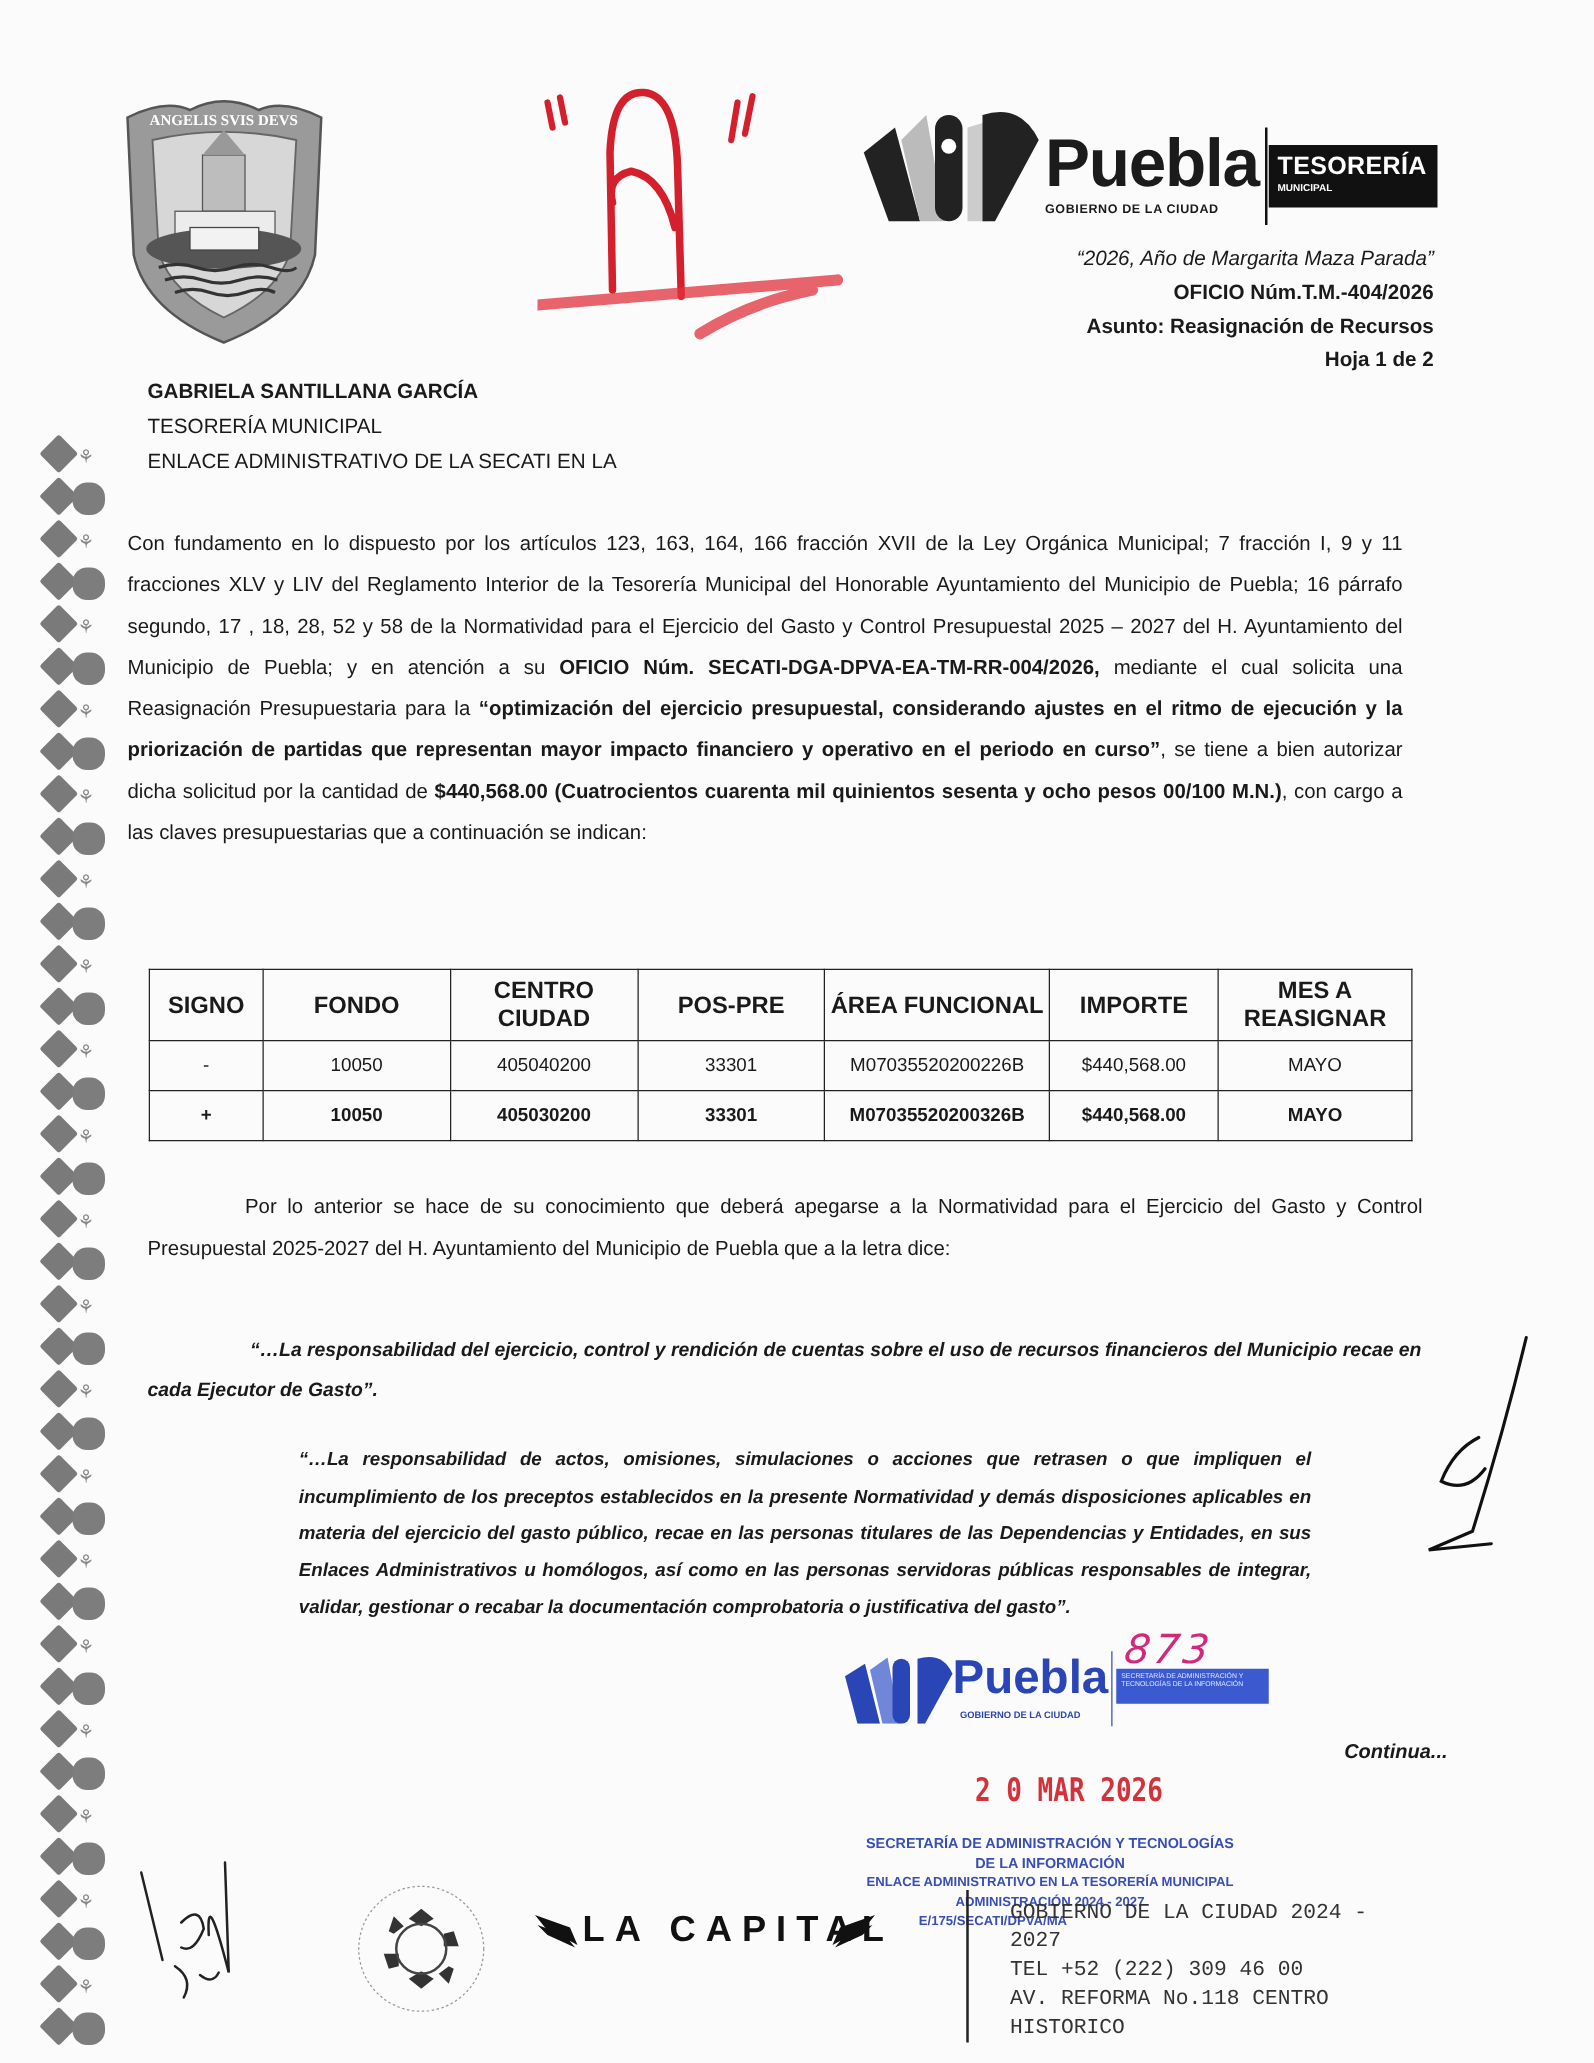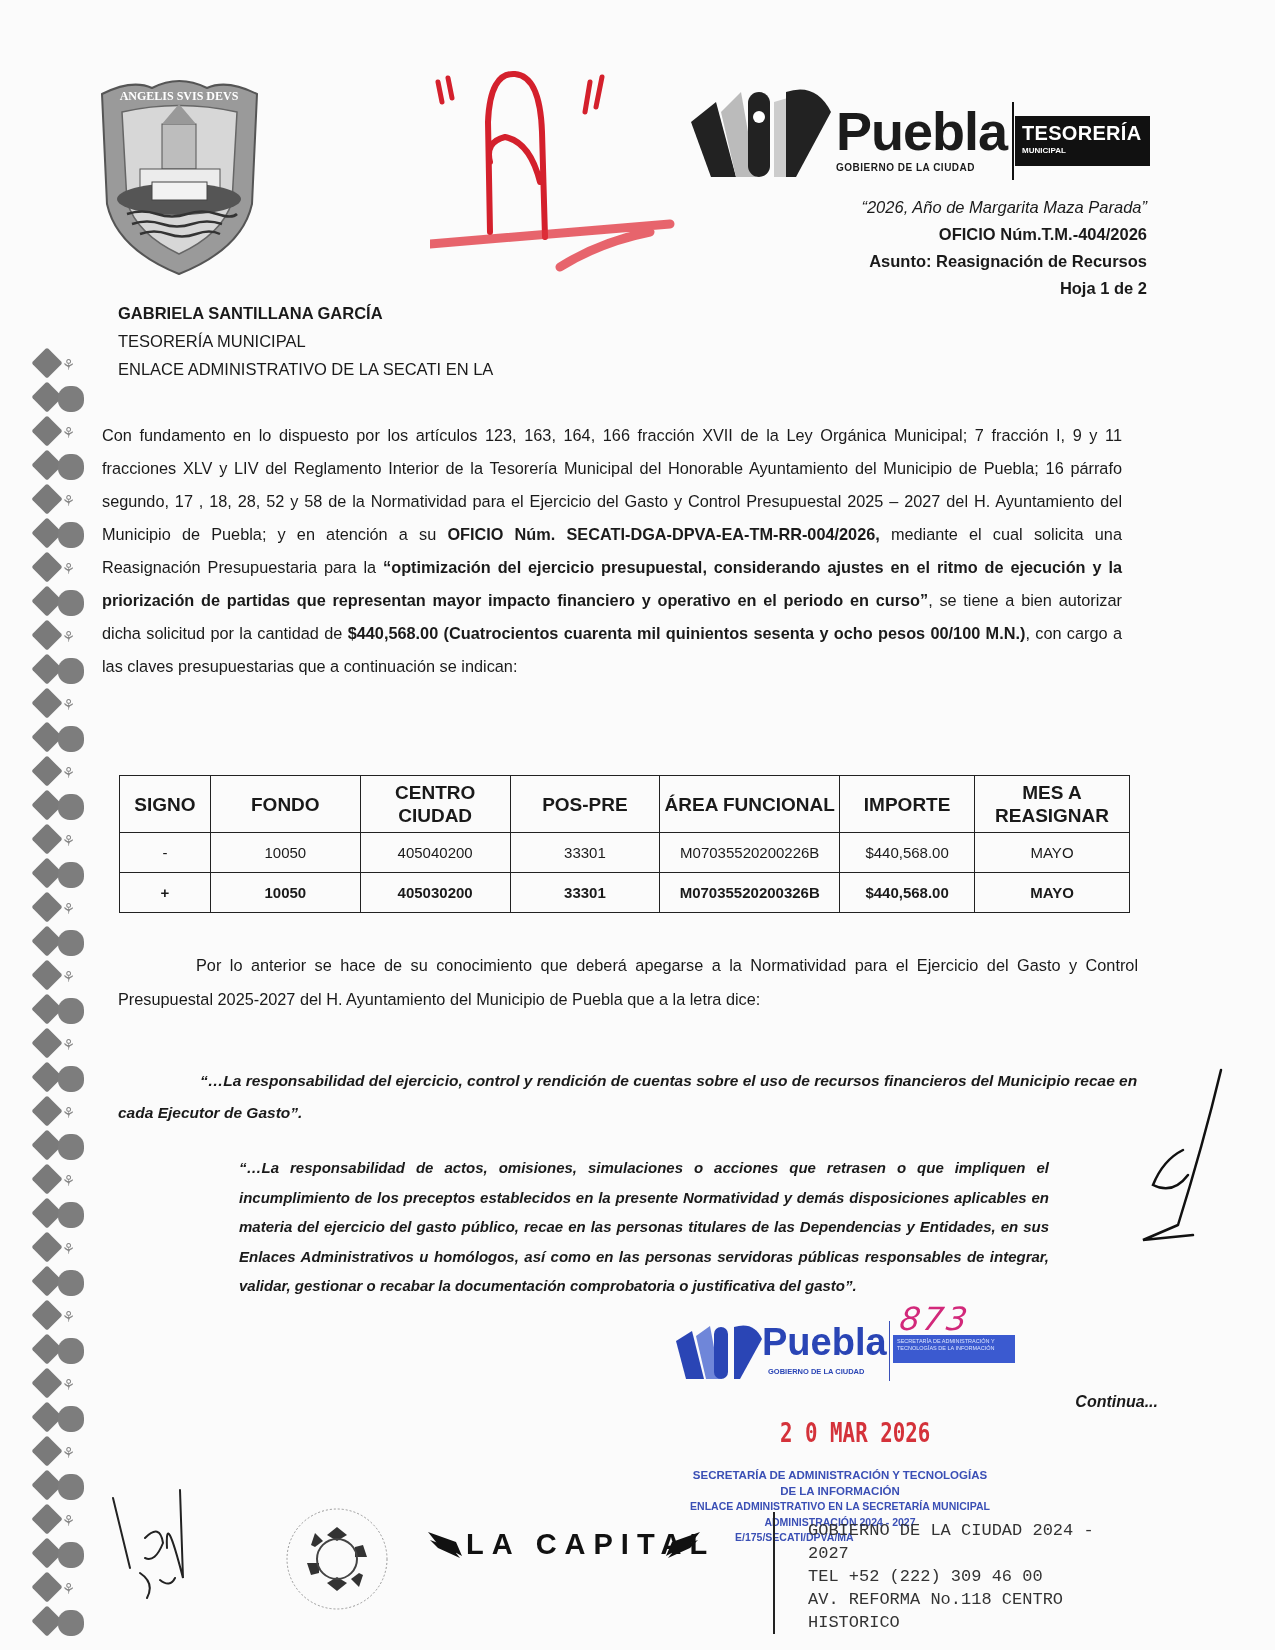"ENLACE ADMINISTRATIVO EN LA SECRETARÍA" div { text: SECRETARÍA -> TESORERÍA }
